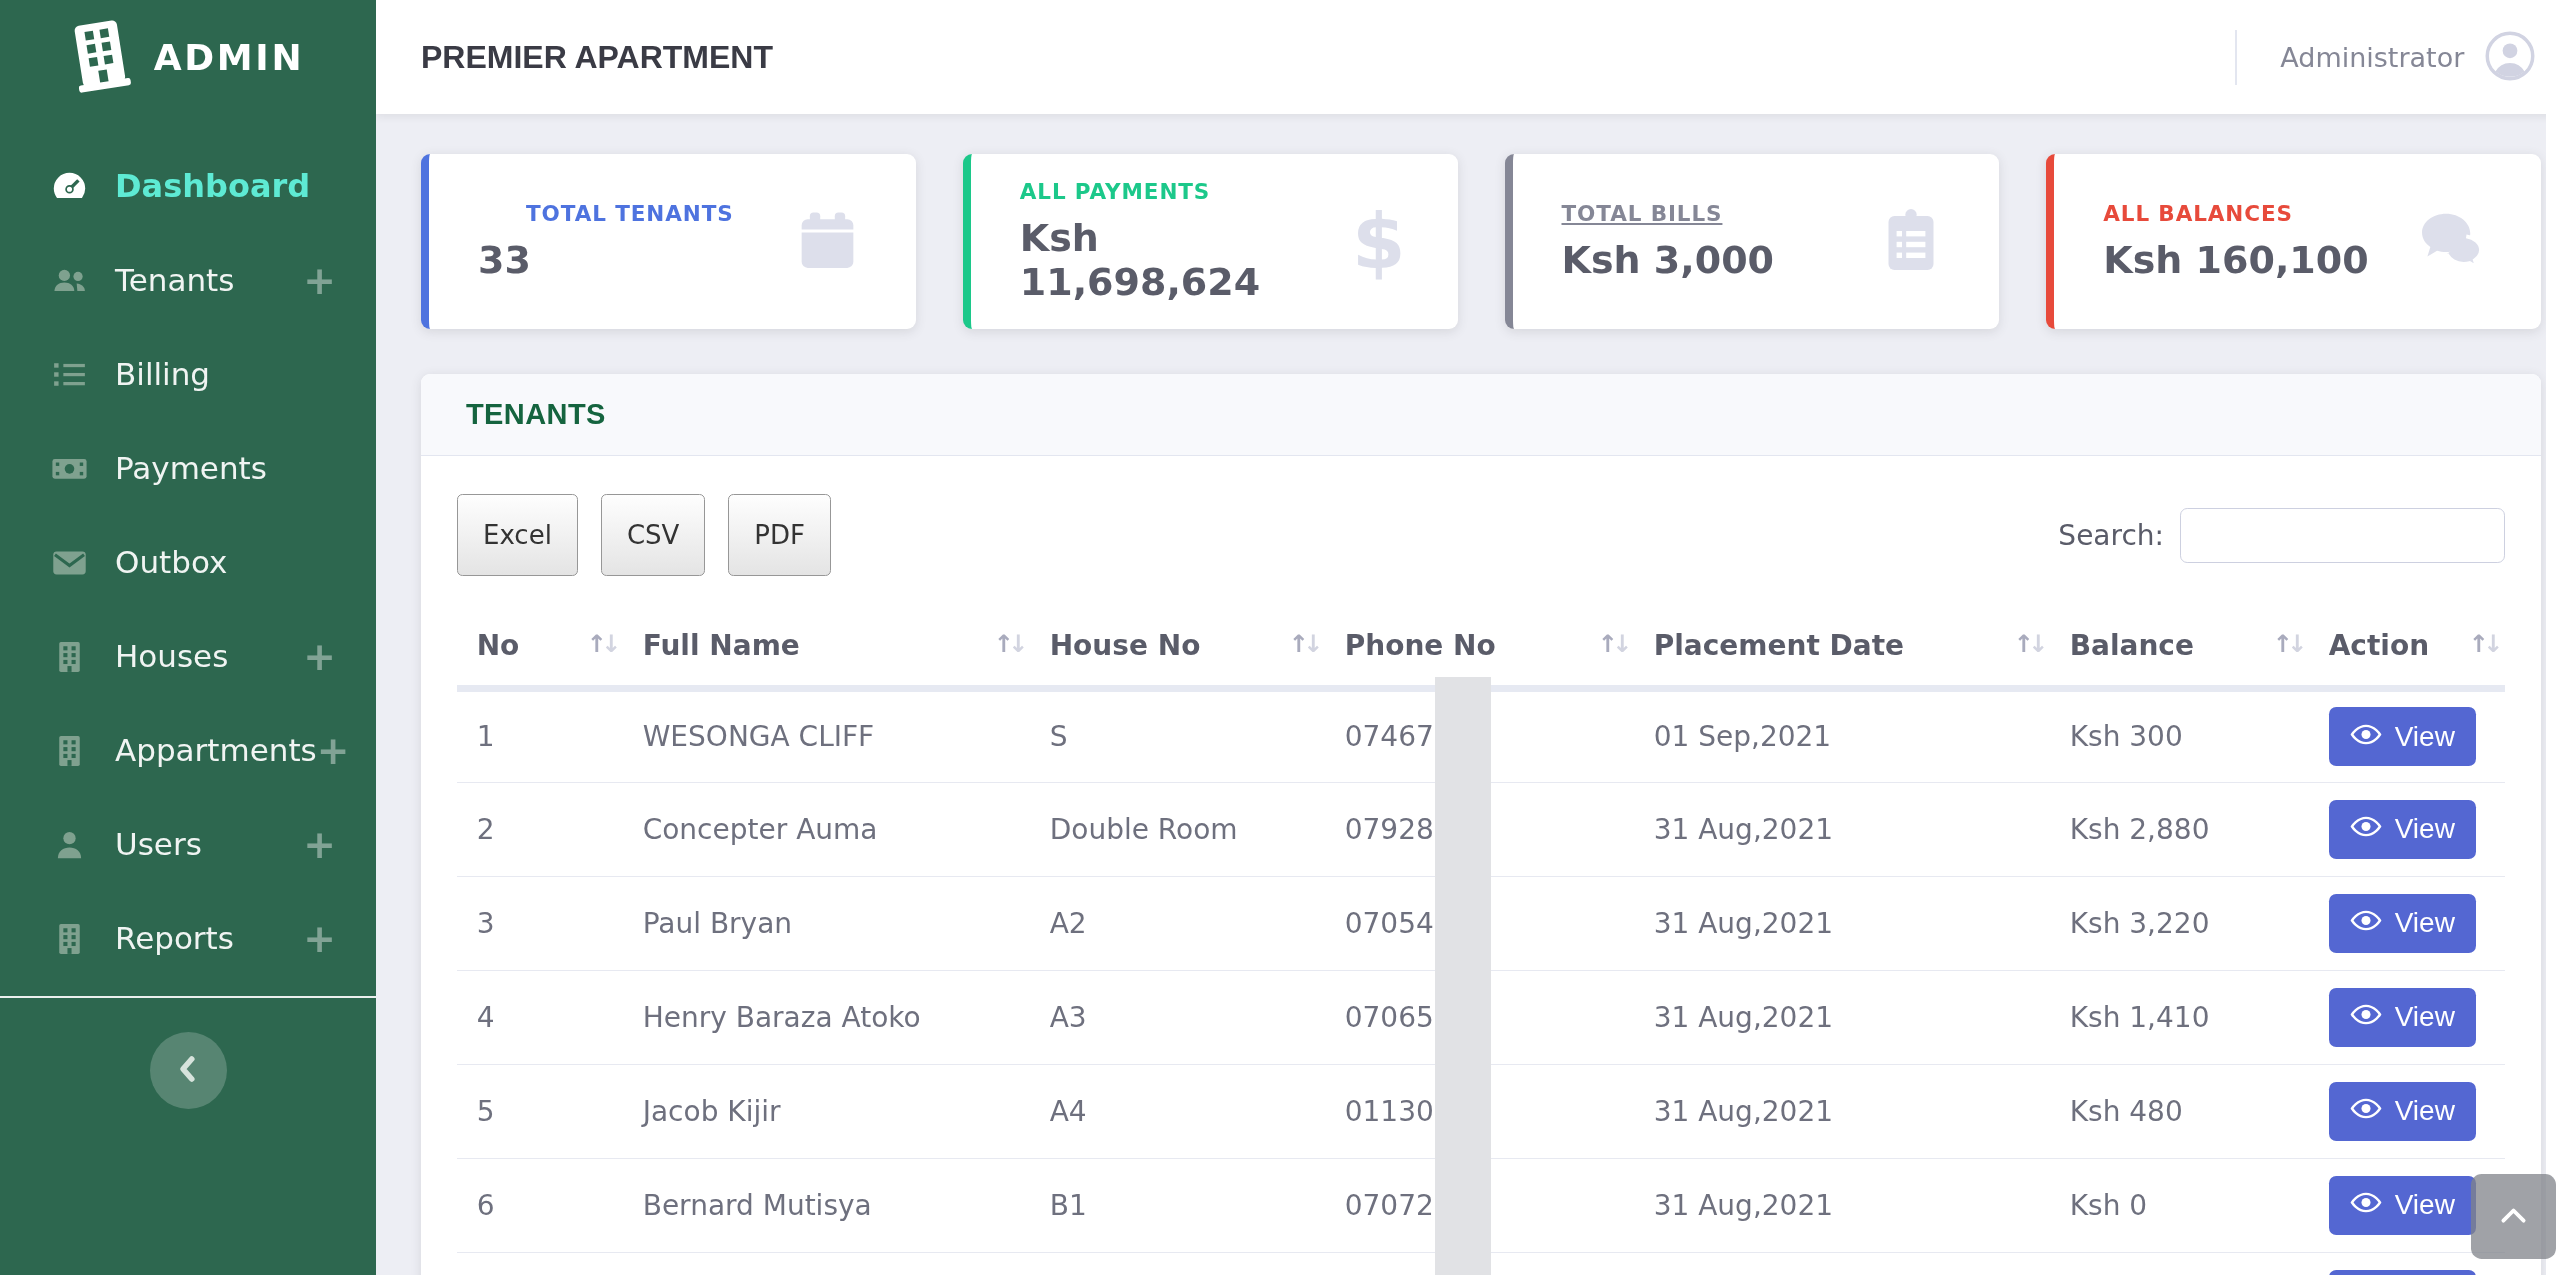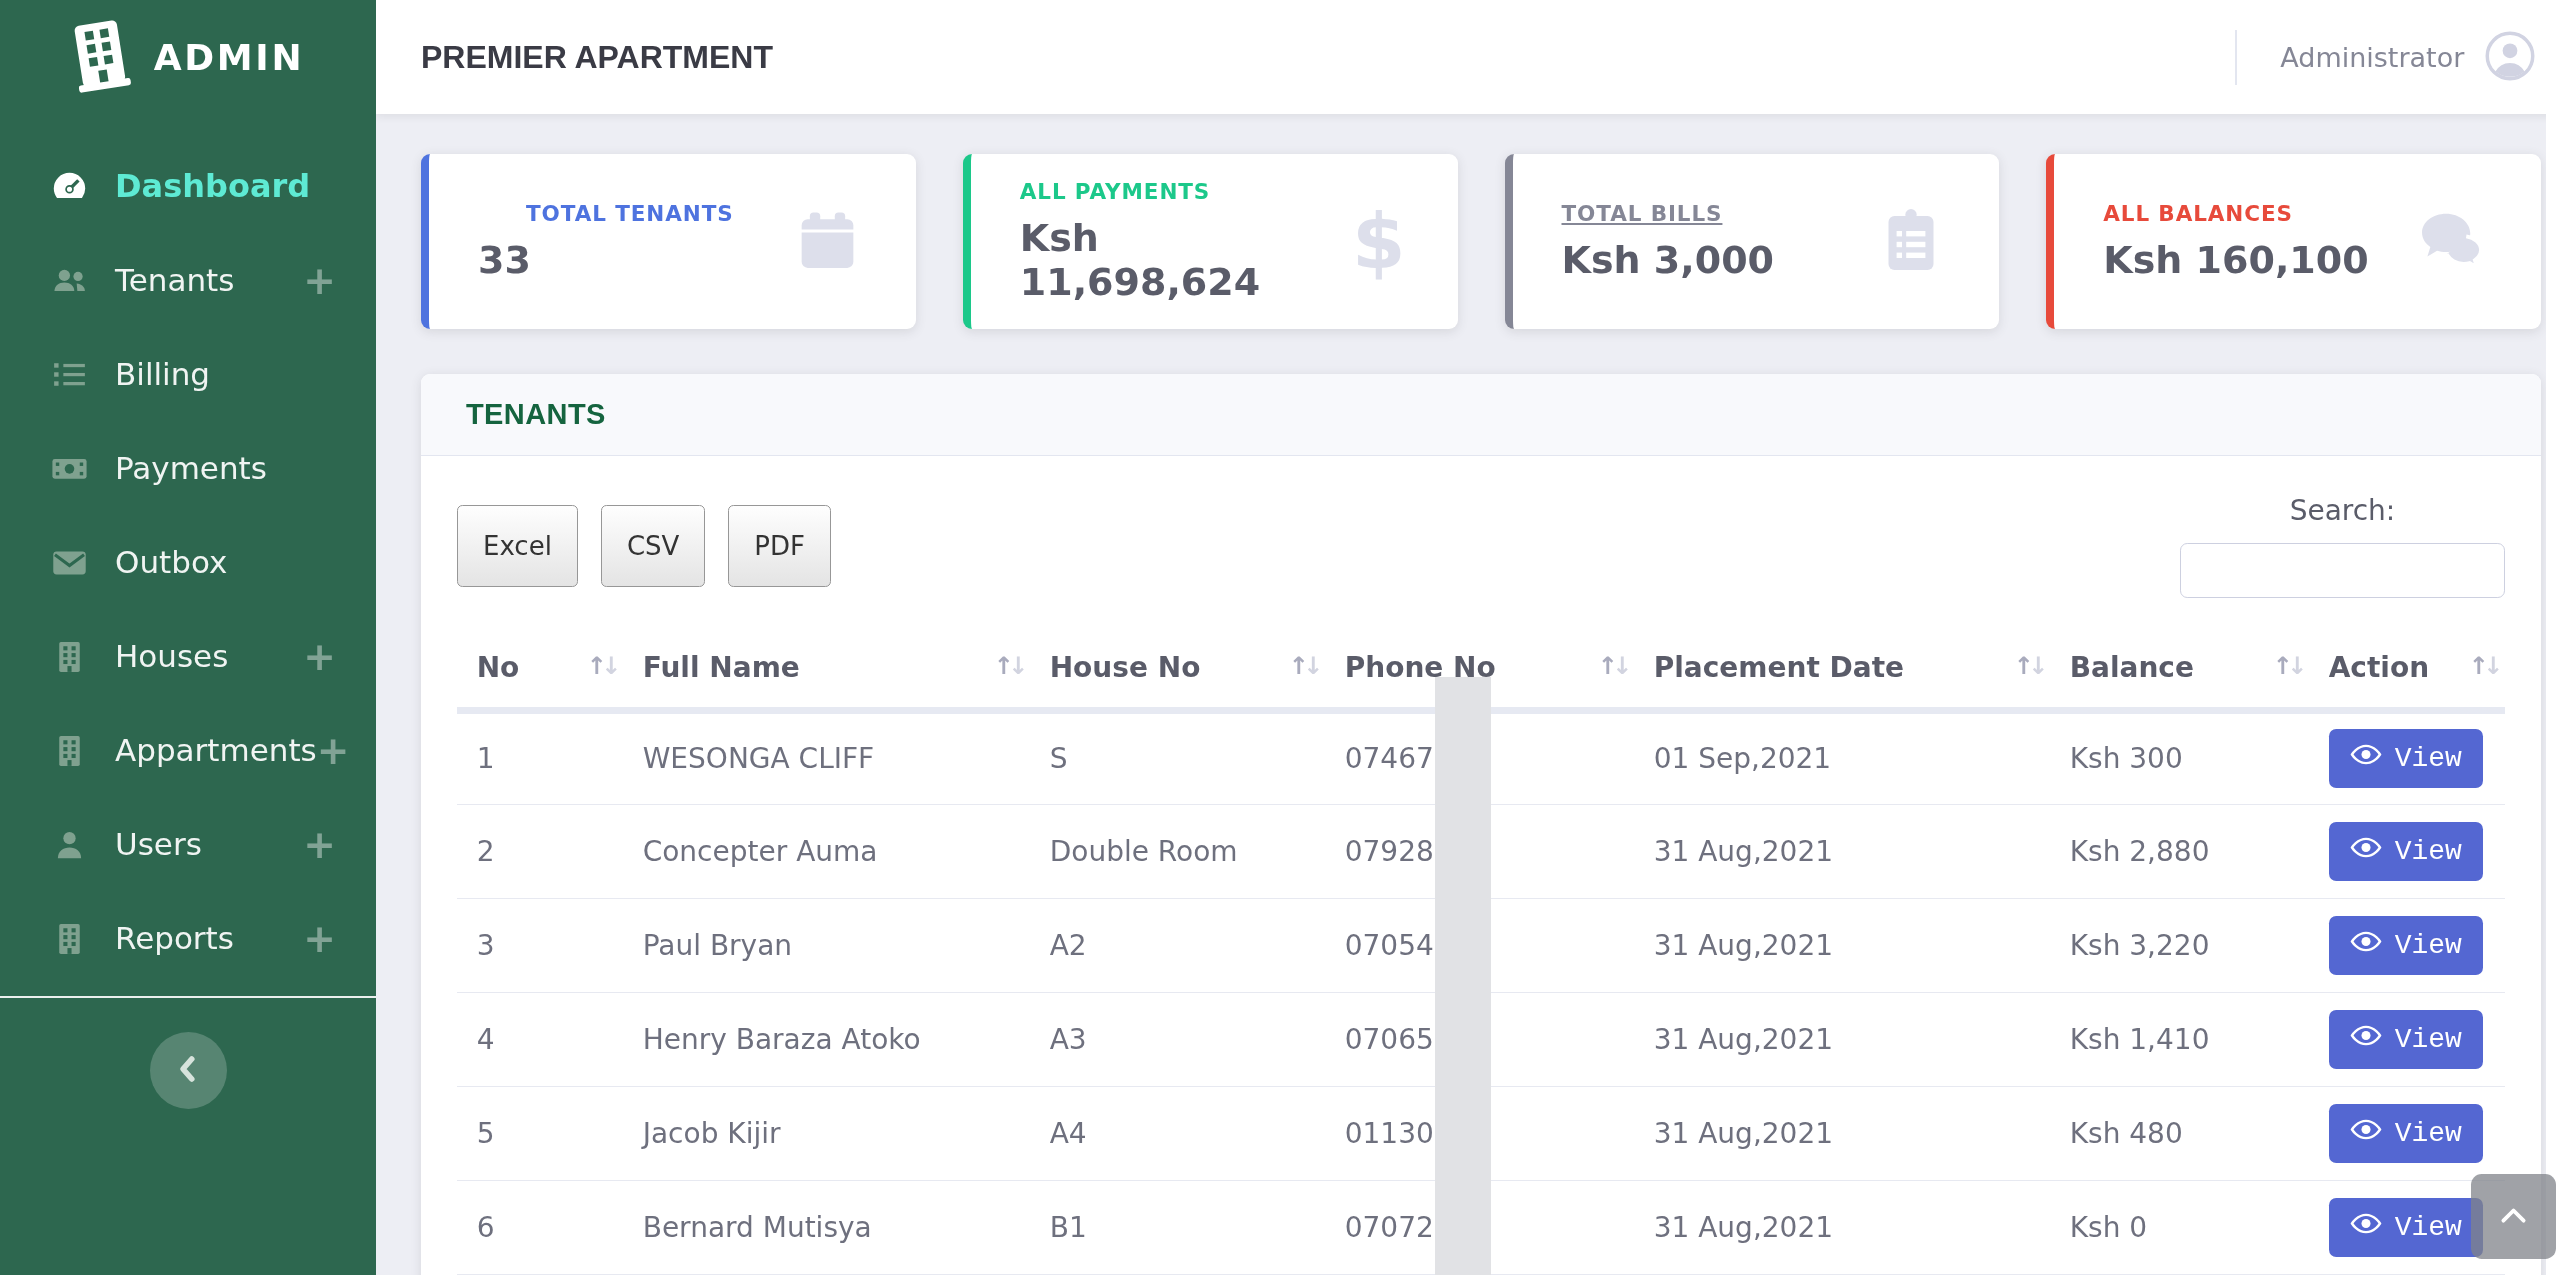"Search:" .search-wrap { flex-direction: column -> none }
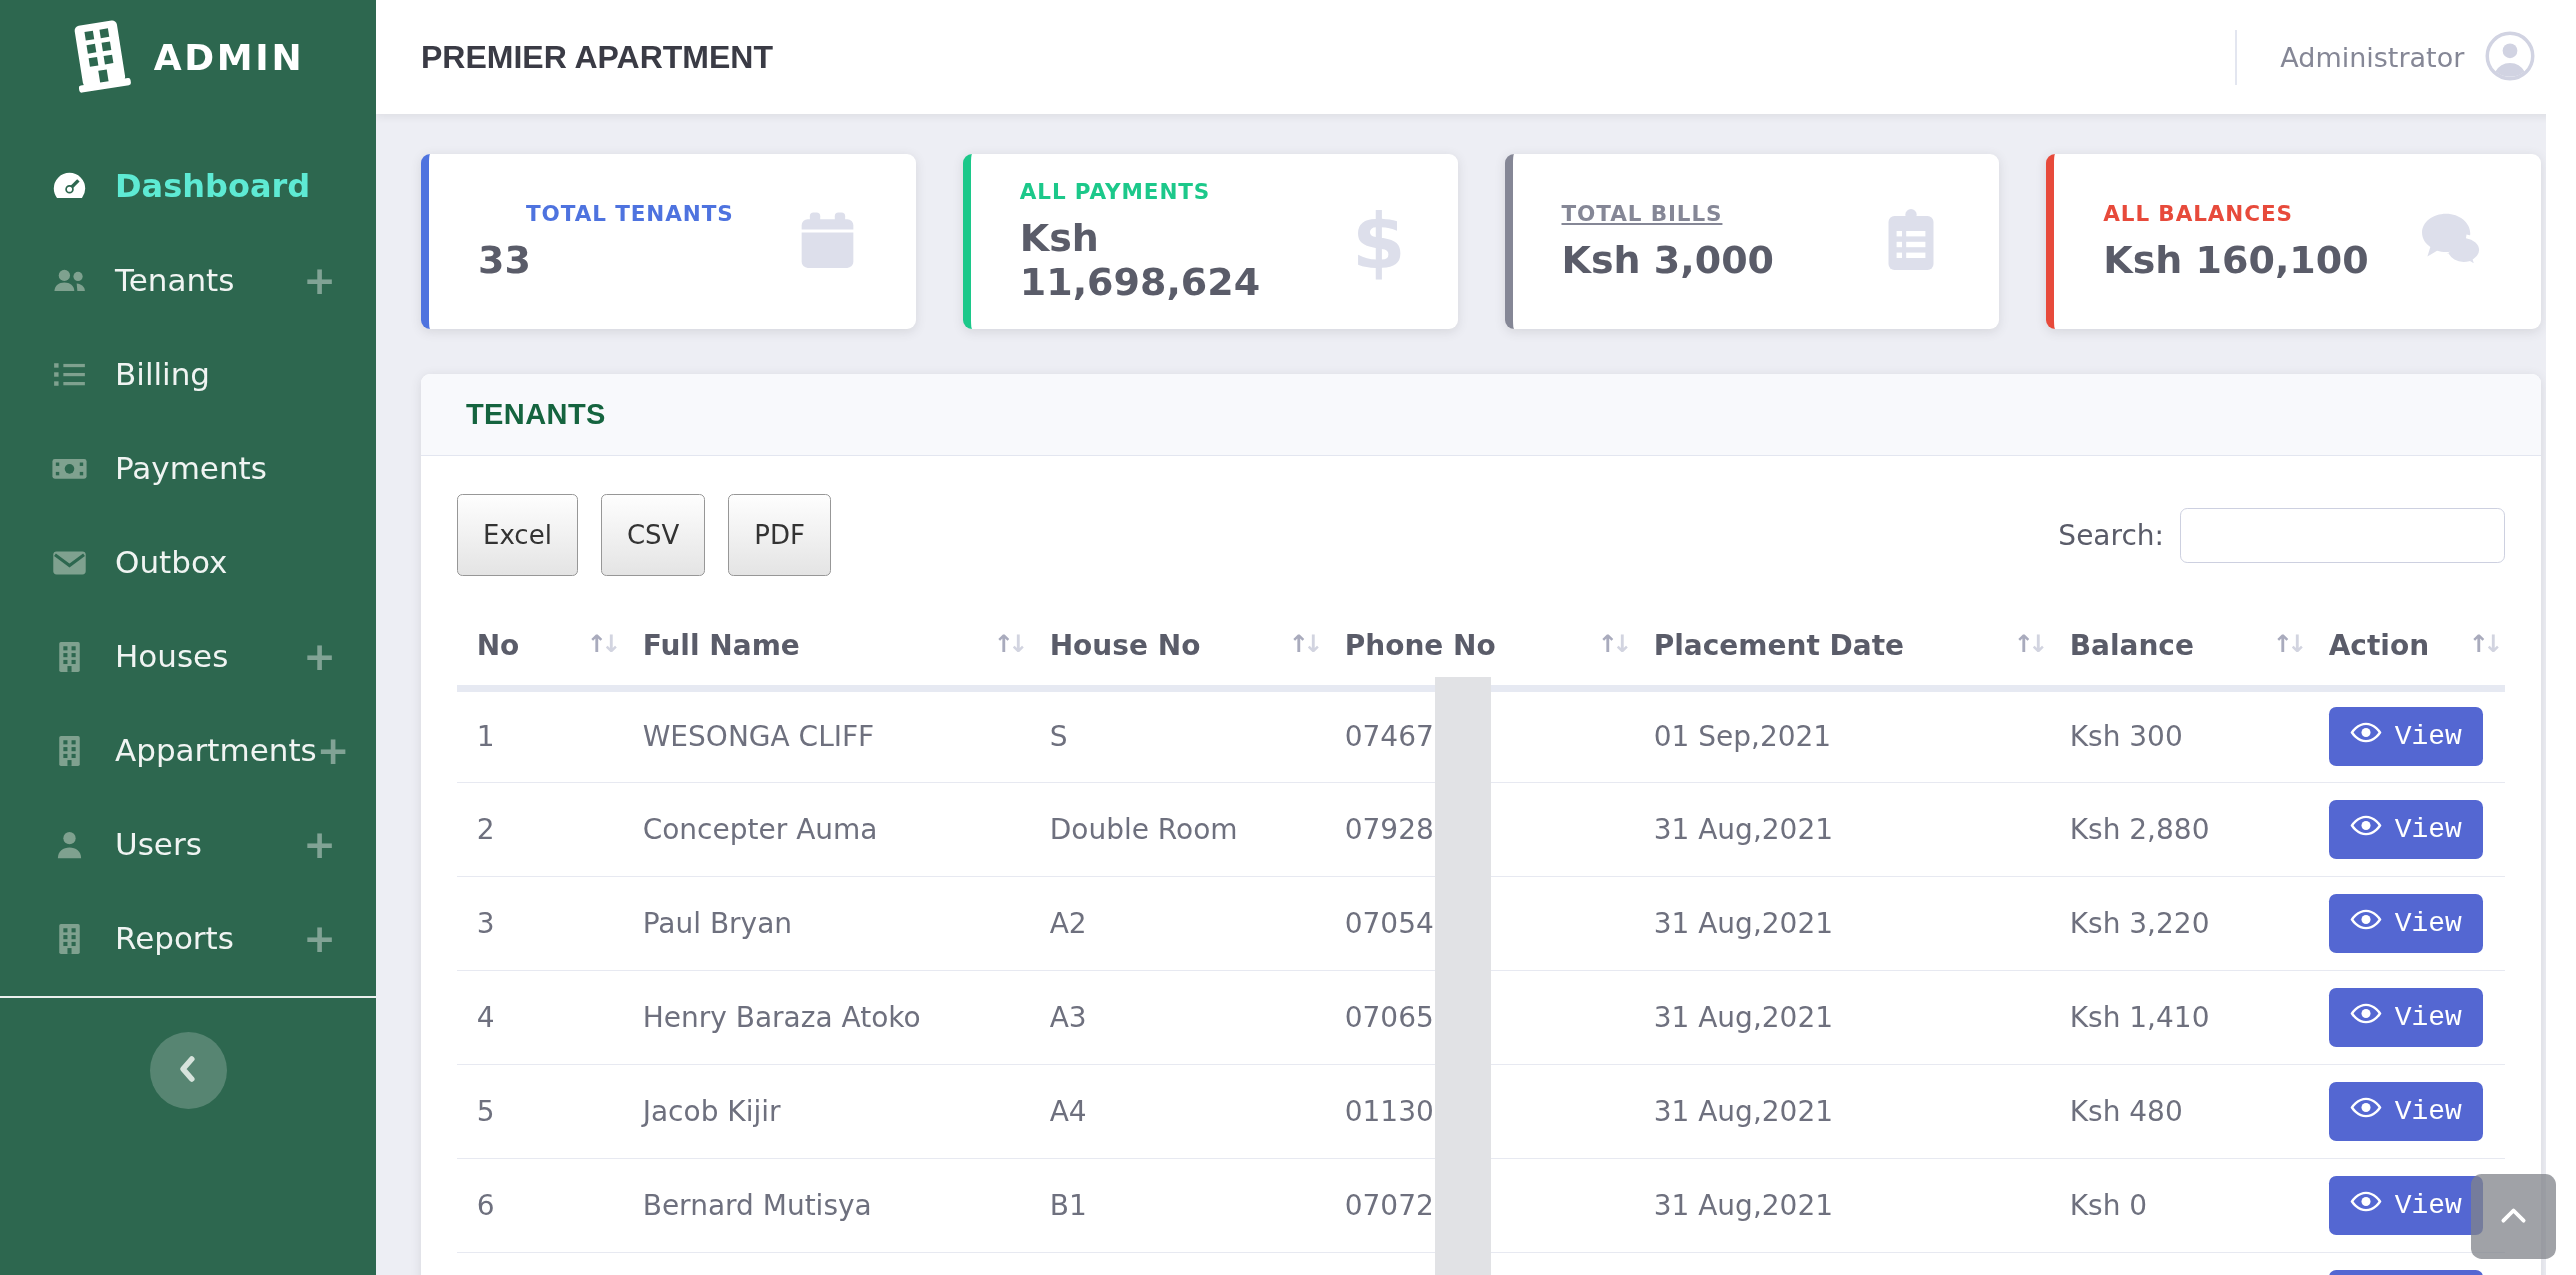"View" .view-btn { font-family: Liberation Mono, monospace -> Liberation Sans, sans-serif }
